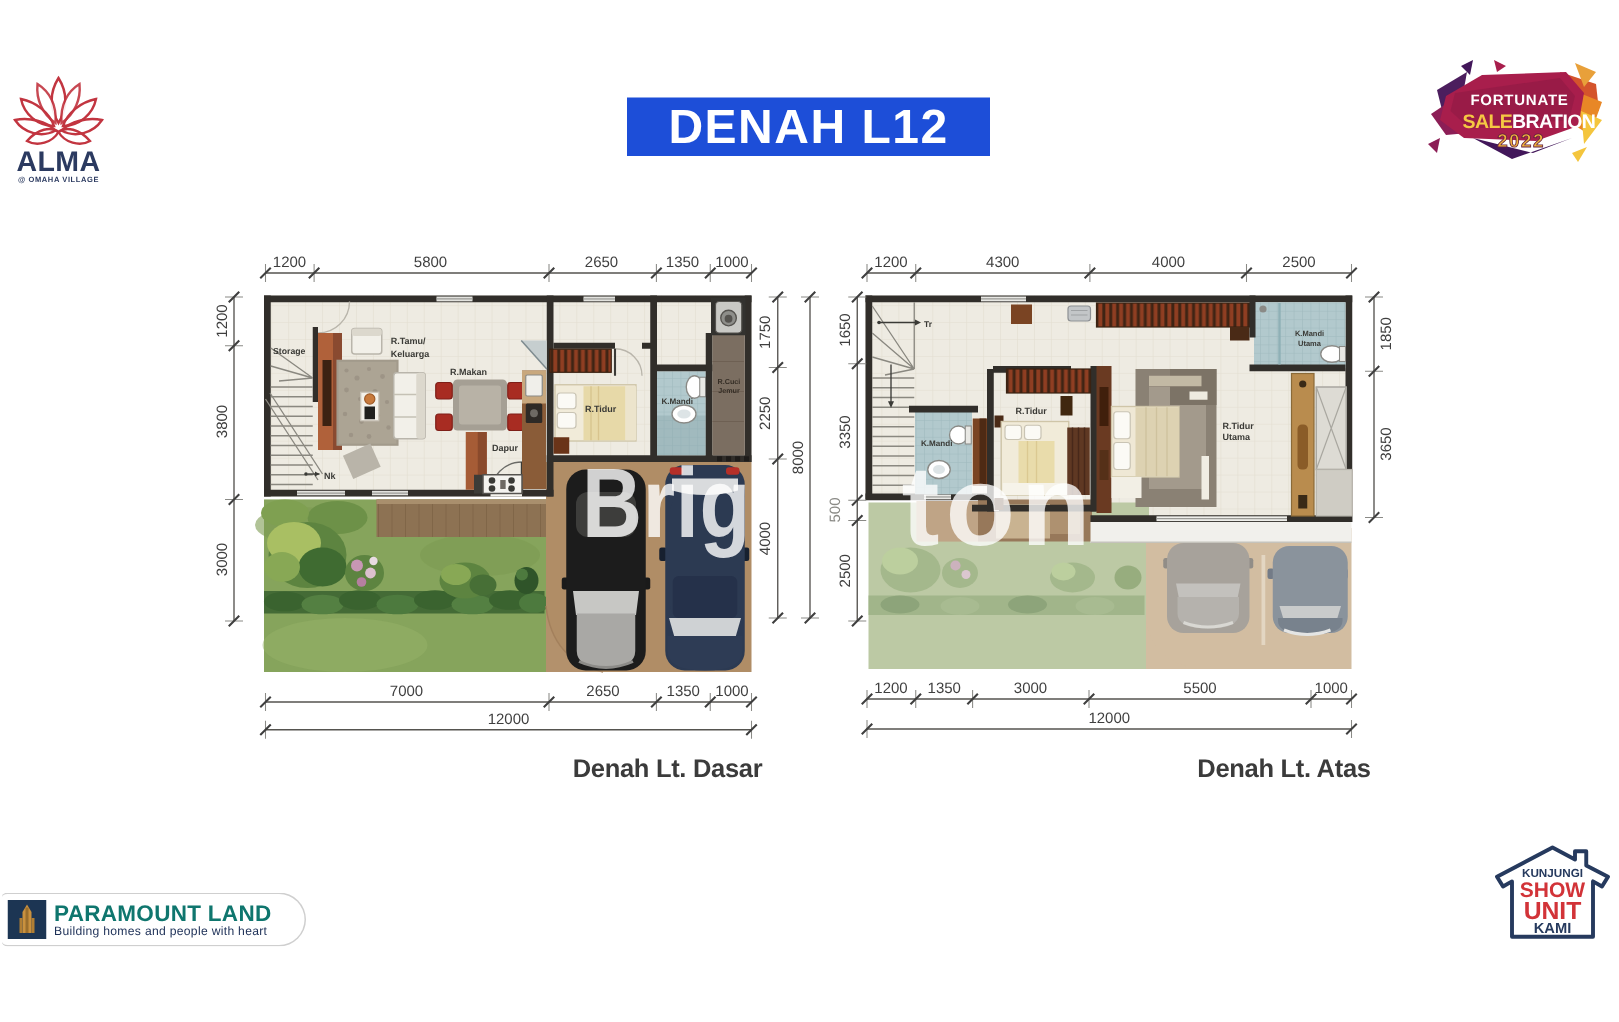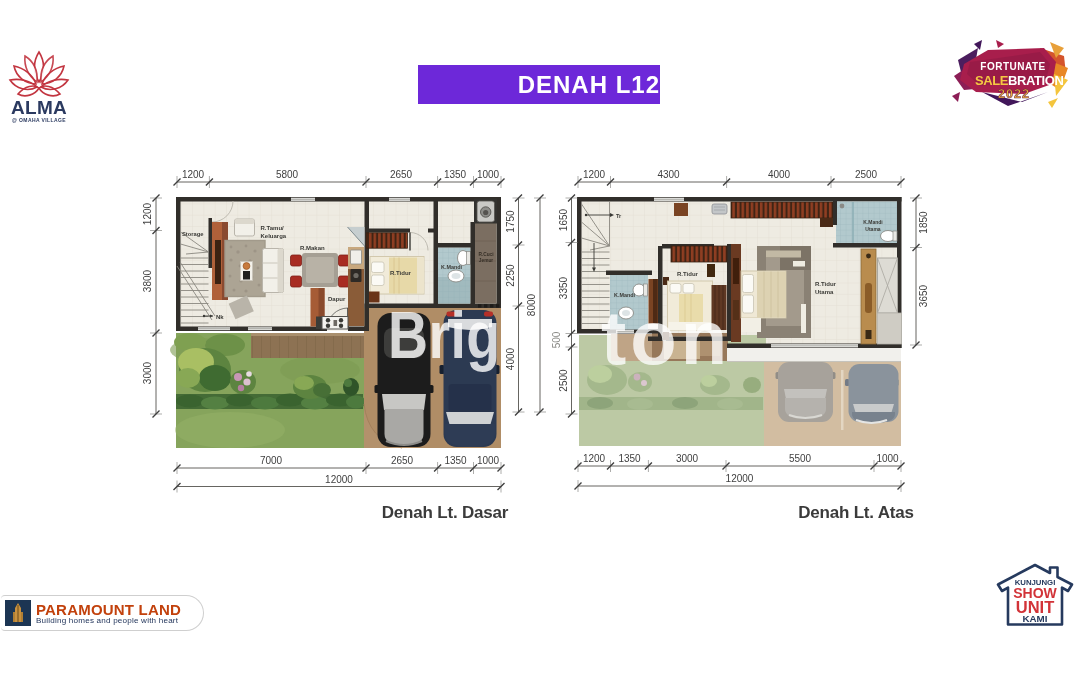"DENAH L12" div.abs { background: #6d28d9 -> #1d4ed8; font-size: 24px -> 32px; text-align: right -> center }
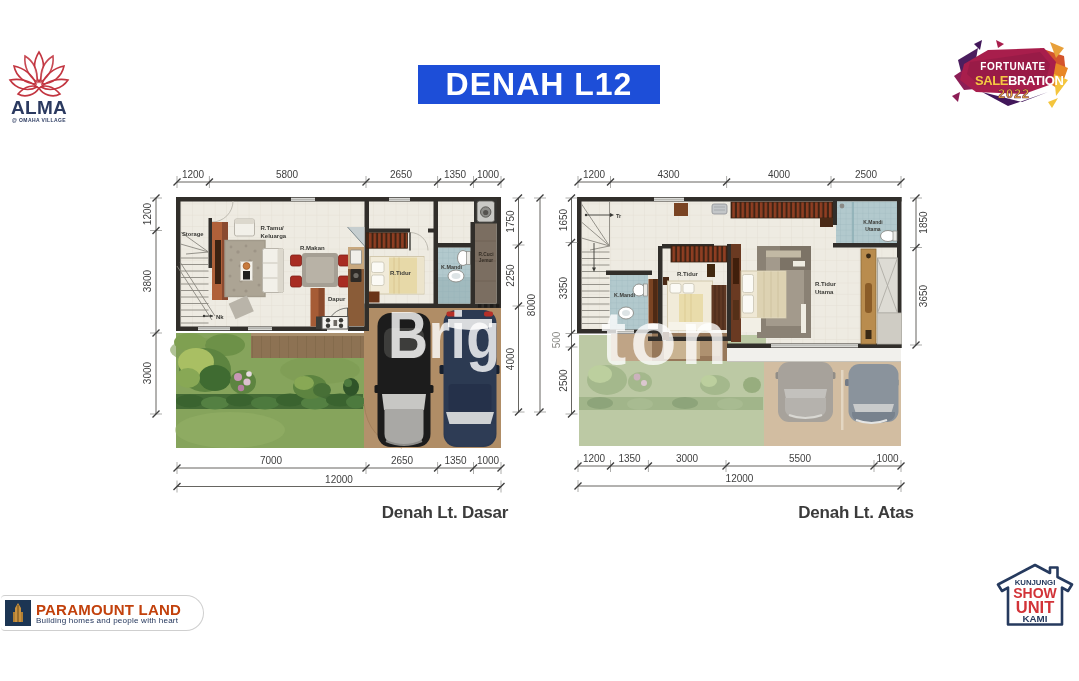"PARAMOUNT LAND" div.abs { color: #c2410c -> #0f766e }
